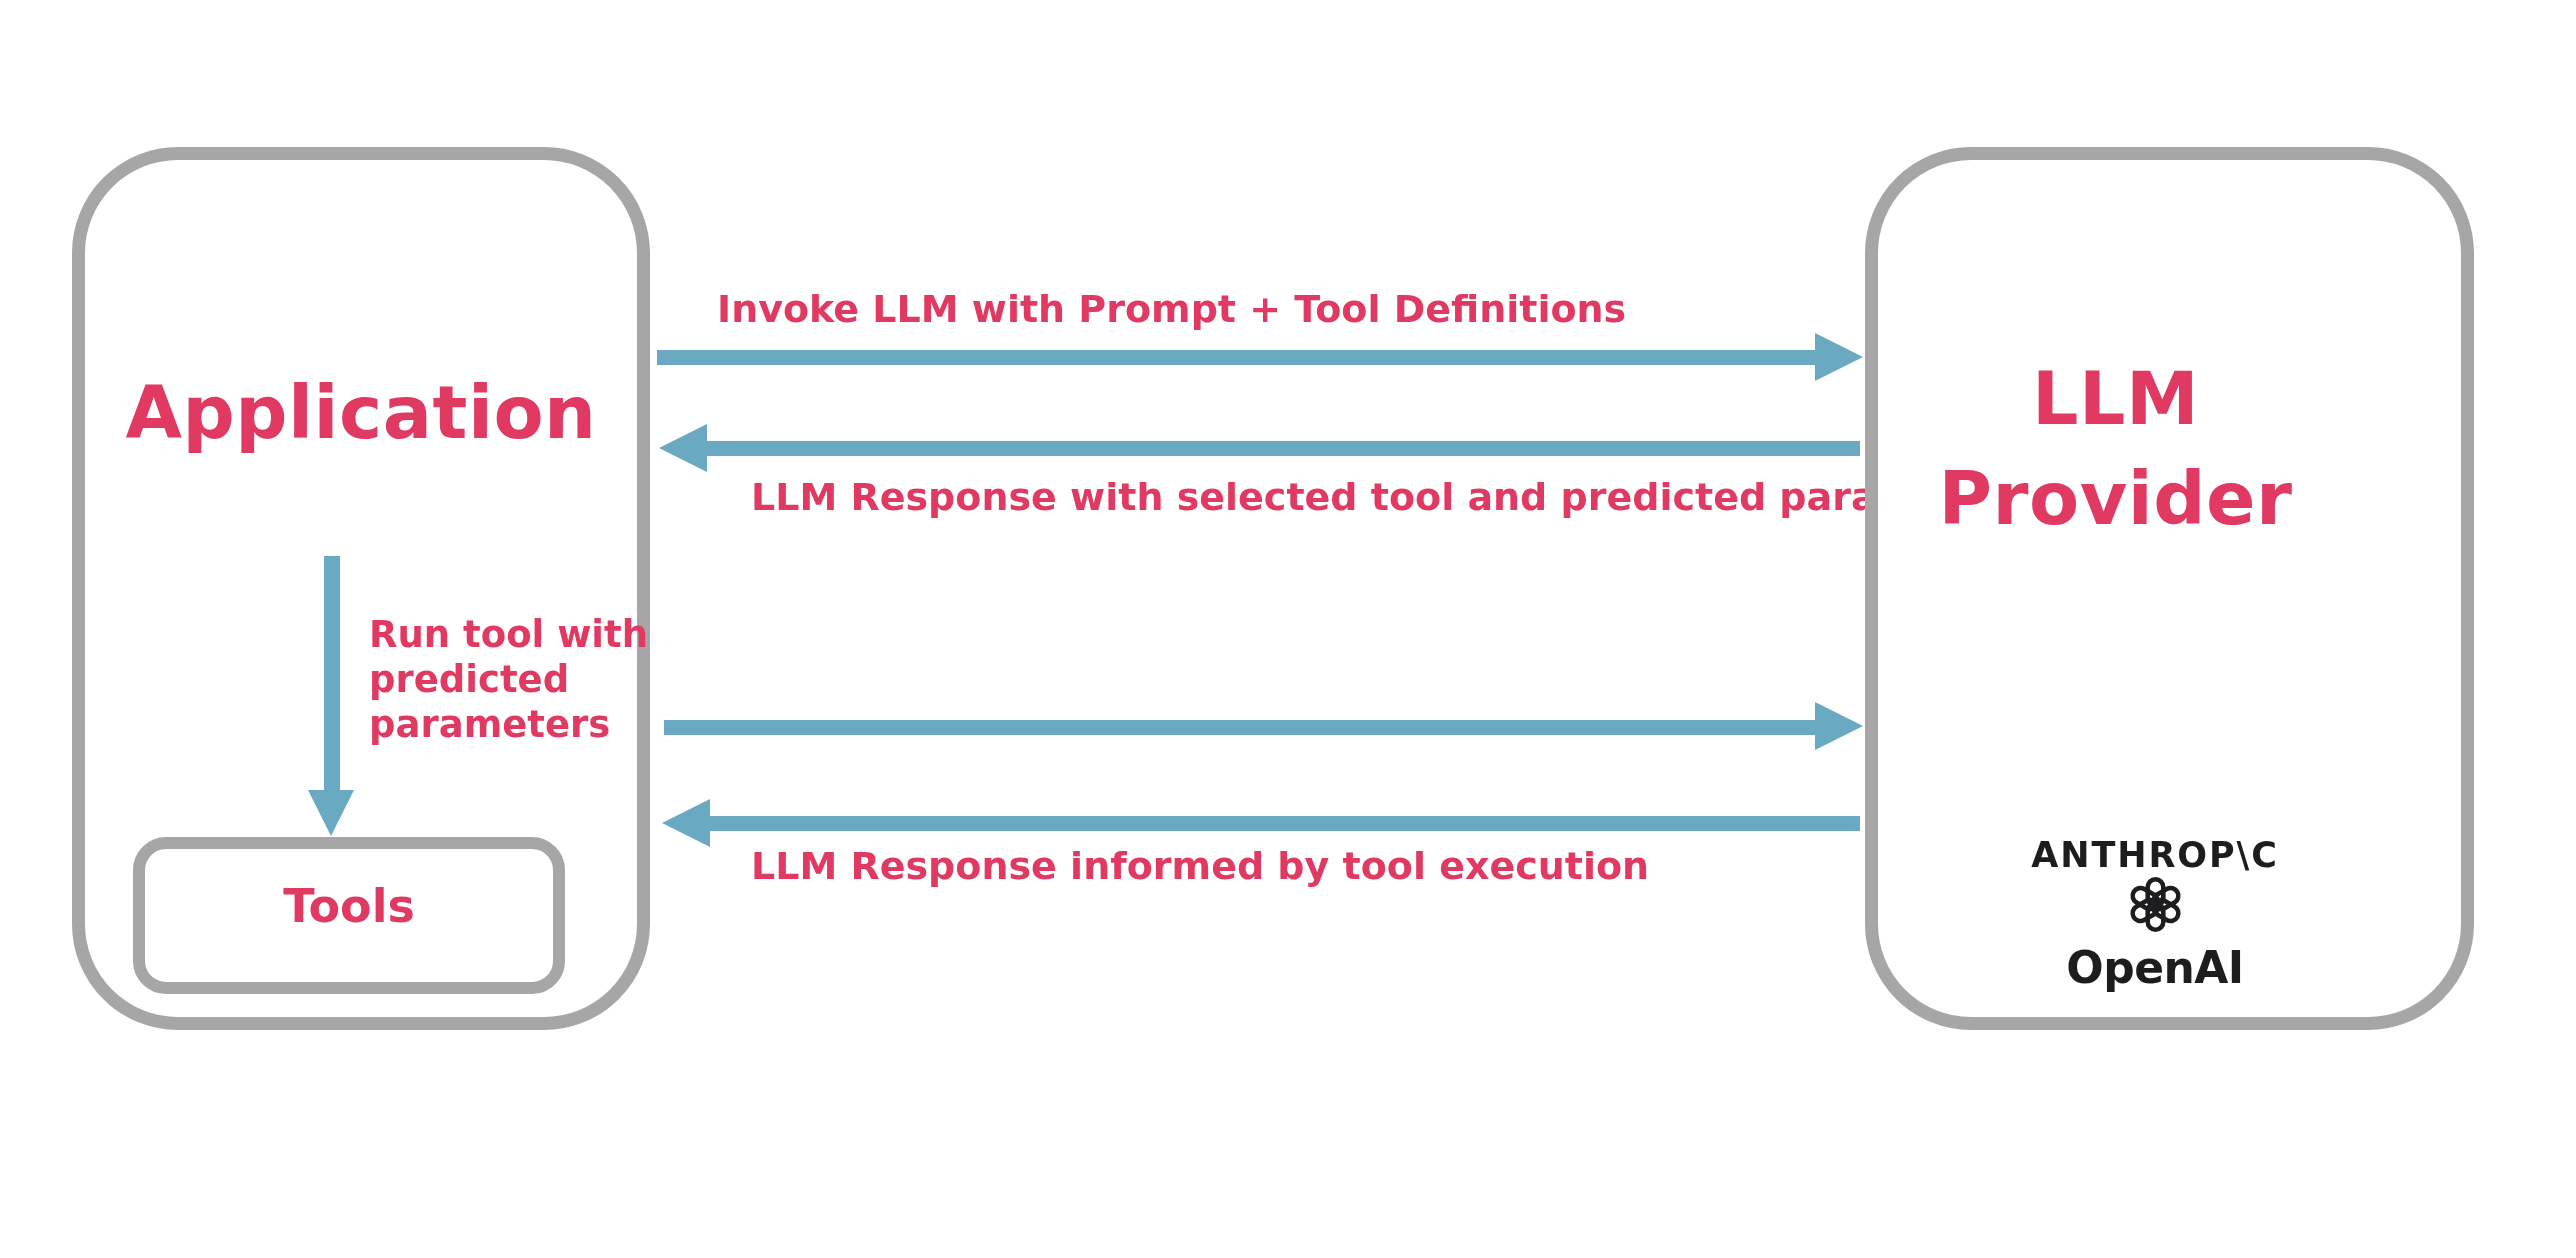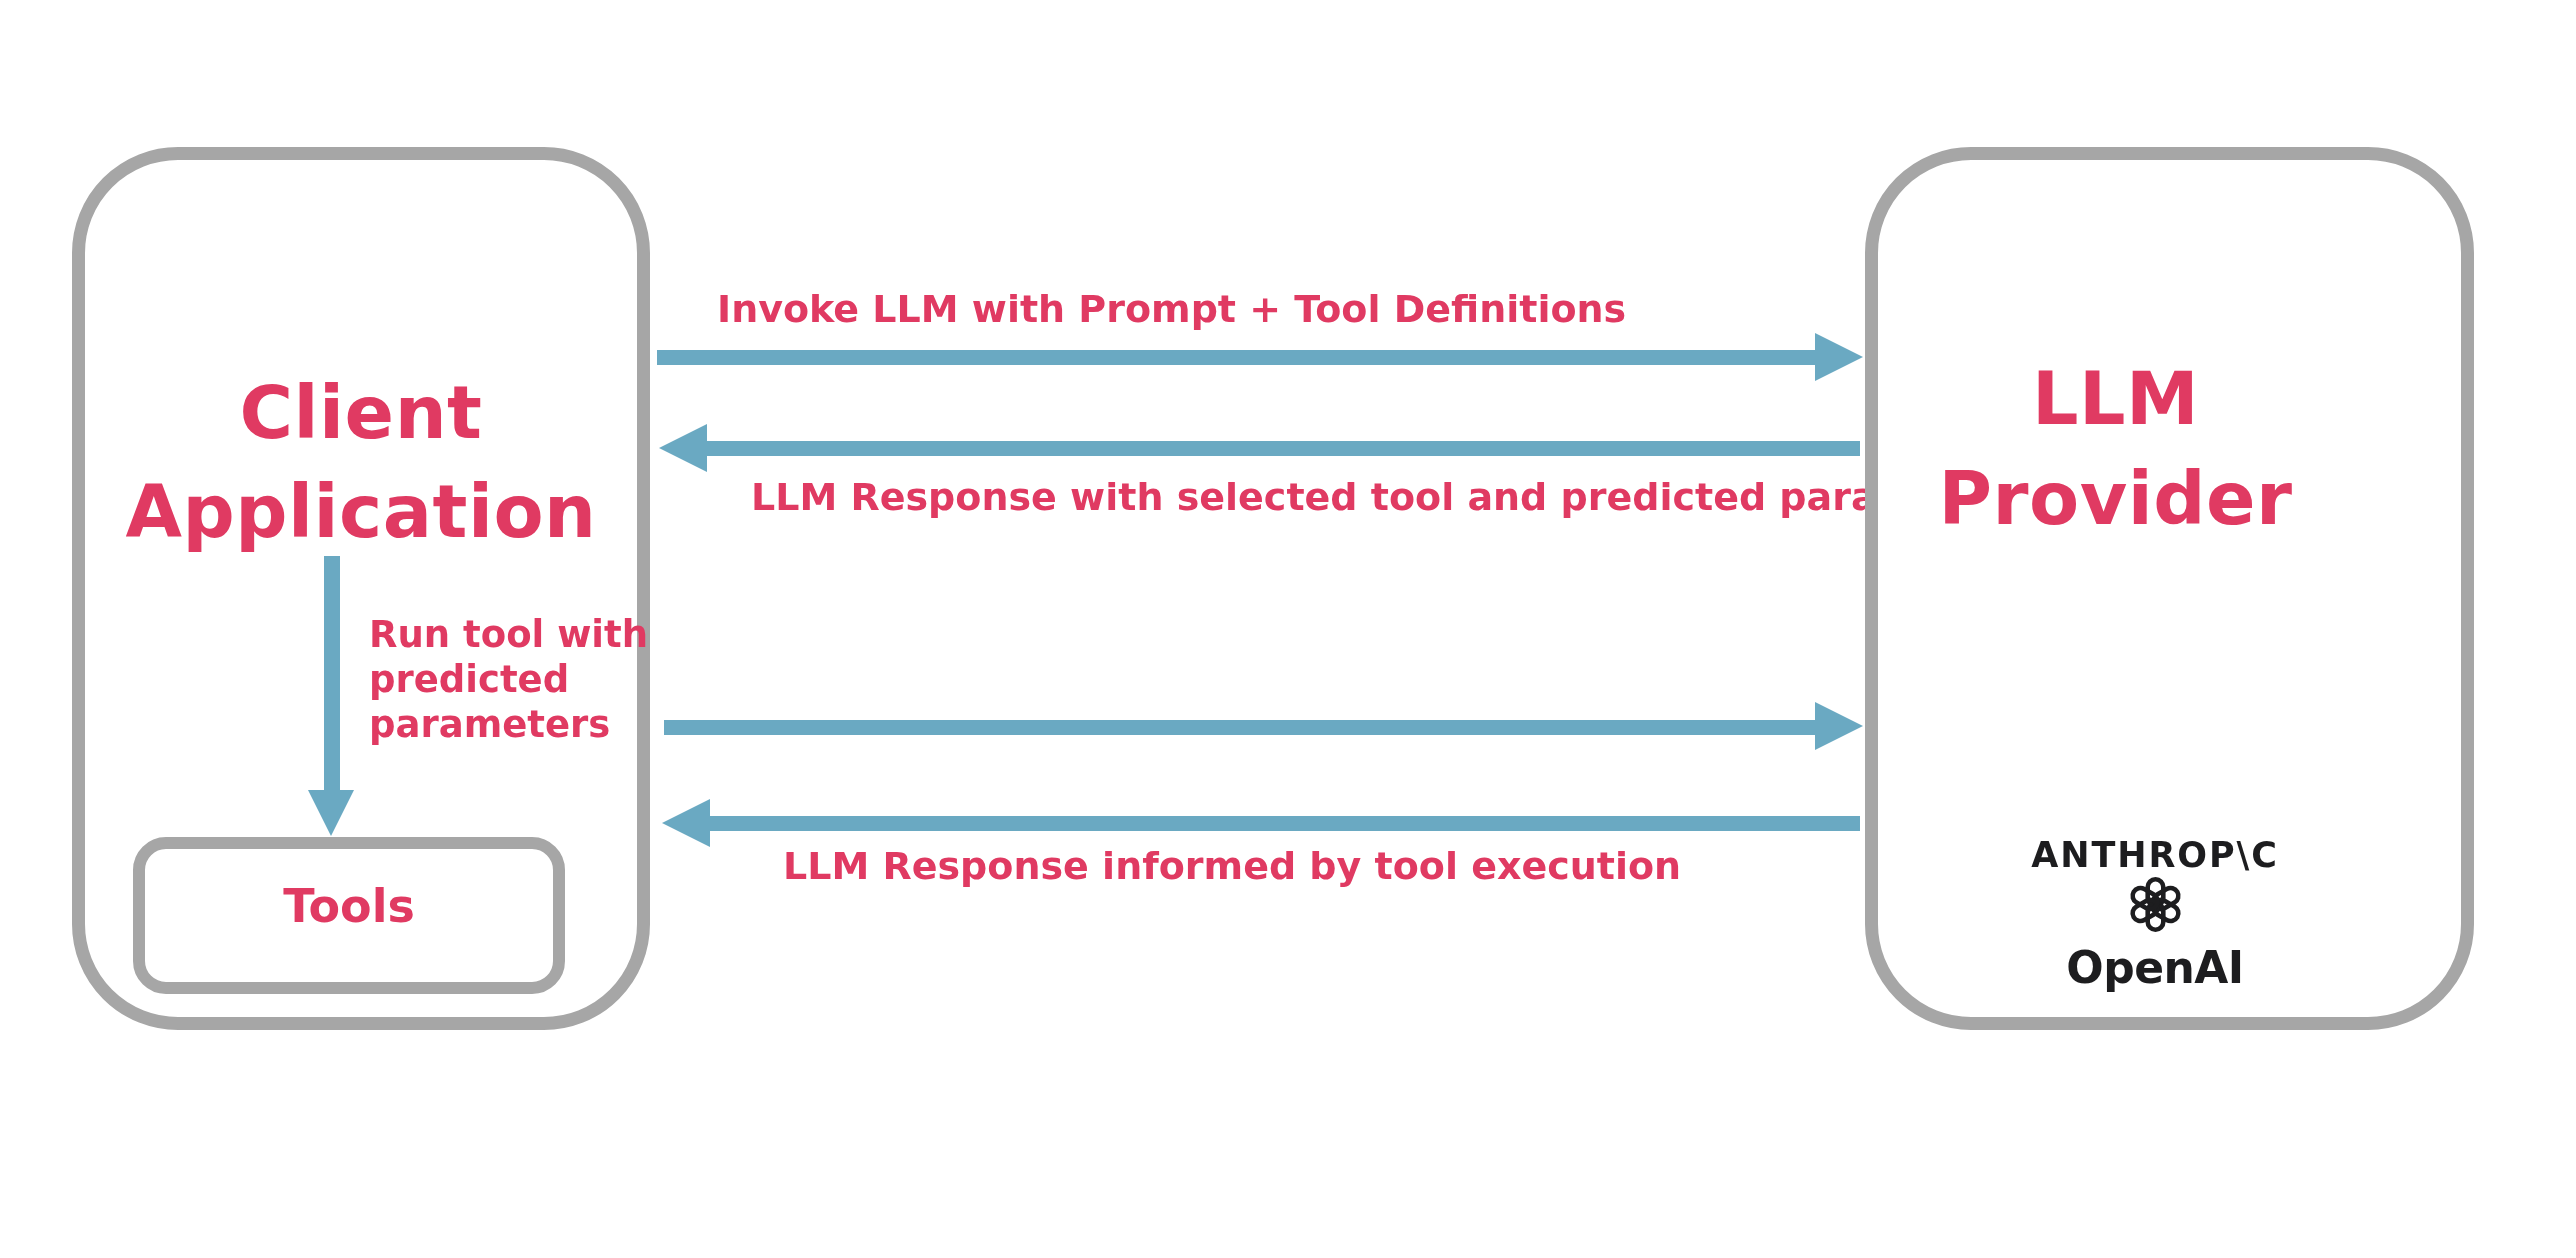"Client" span { html: <span>Client</span> -> none }
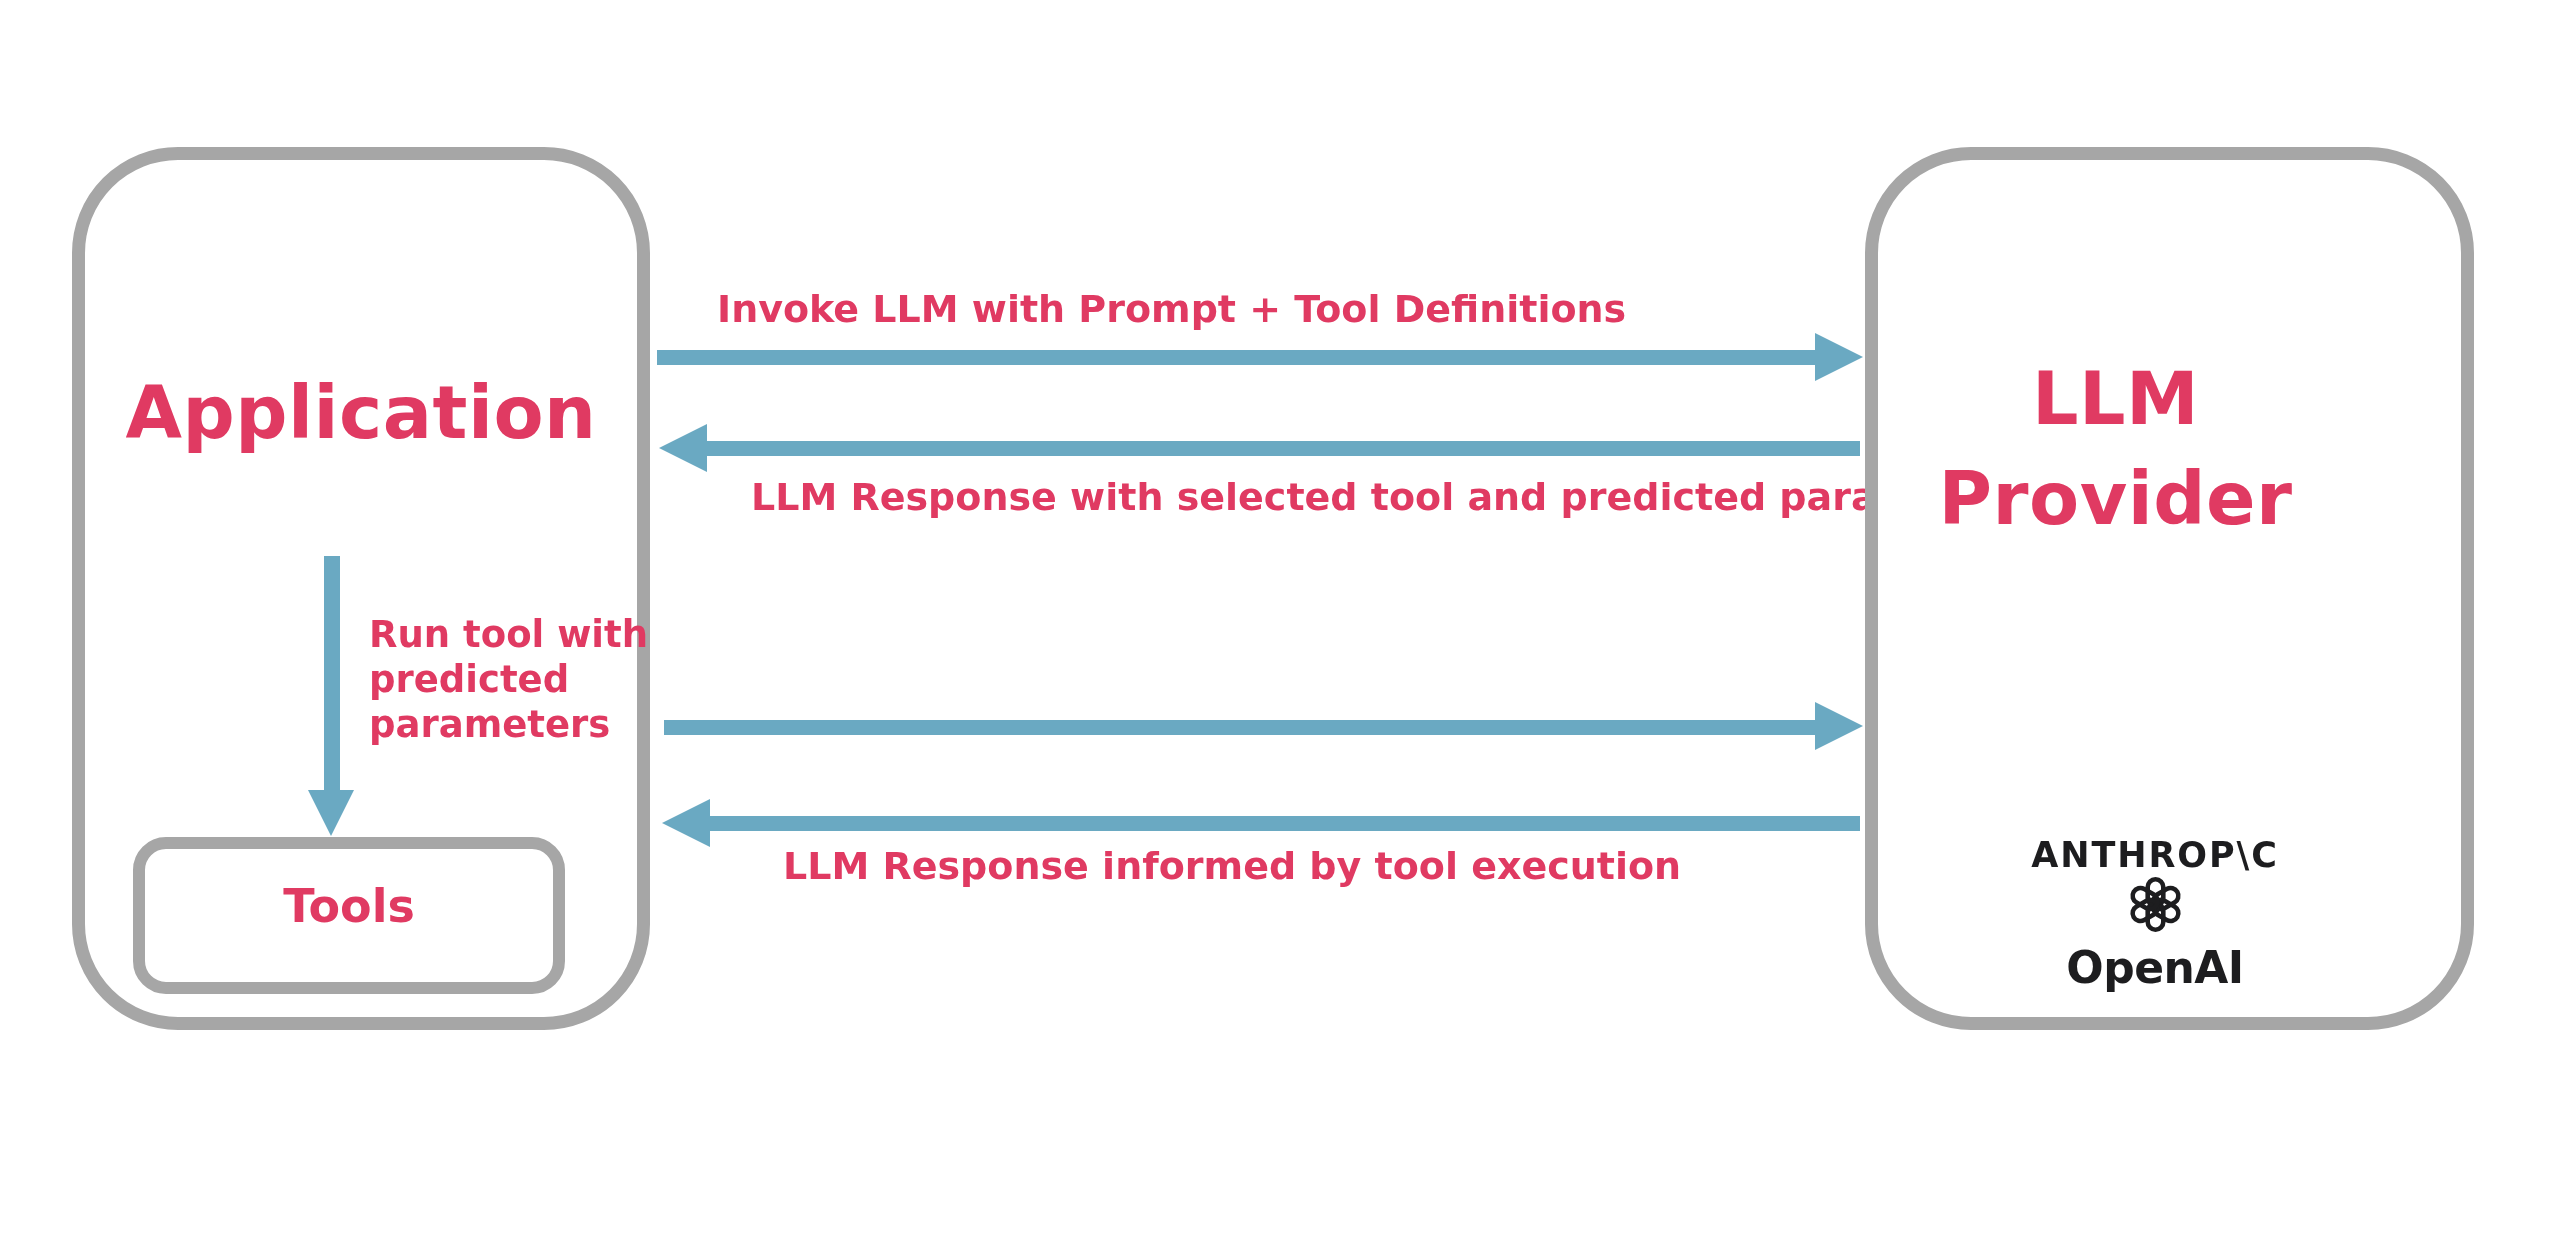"LLM Response informed by tool" .label-4 { margin-left: 32px -> none }
